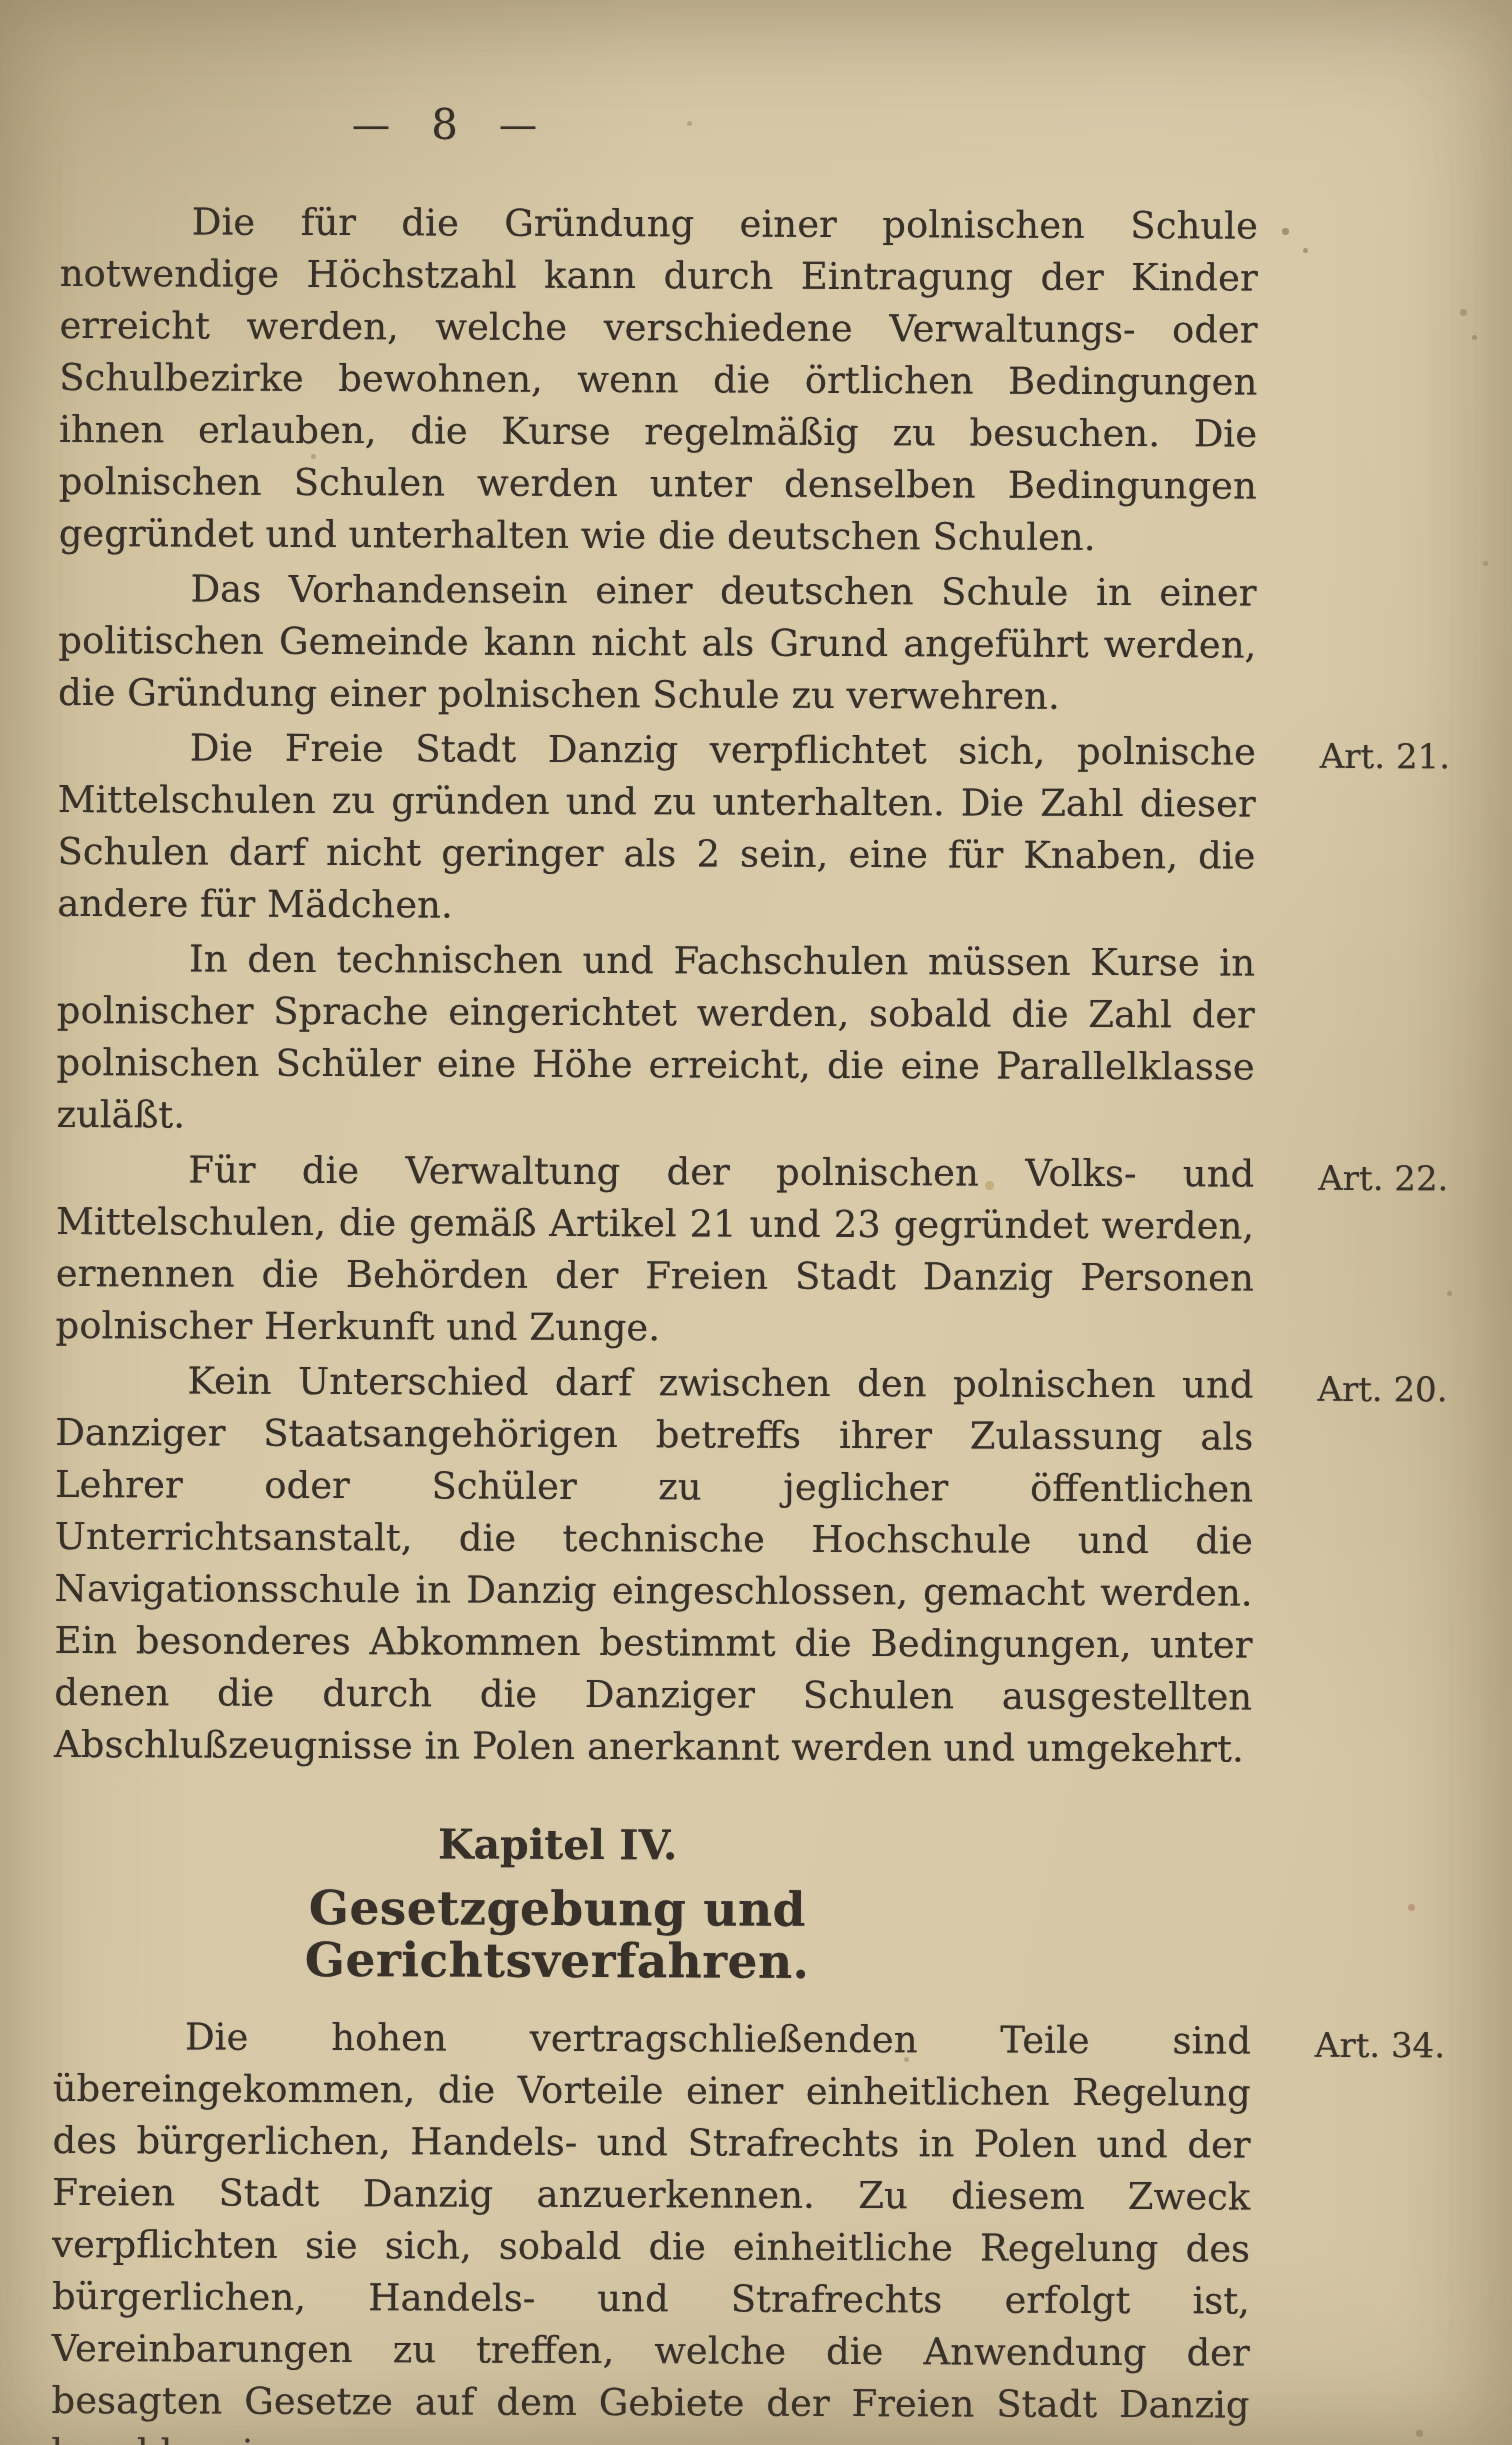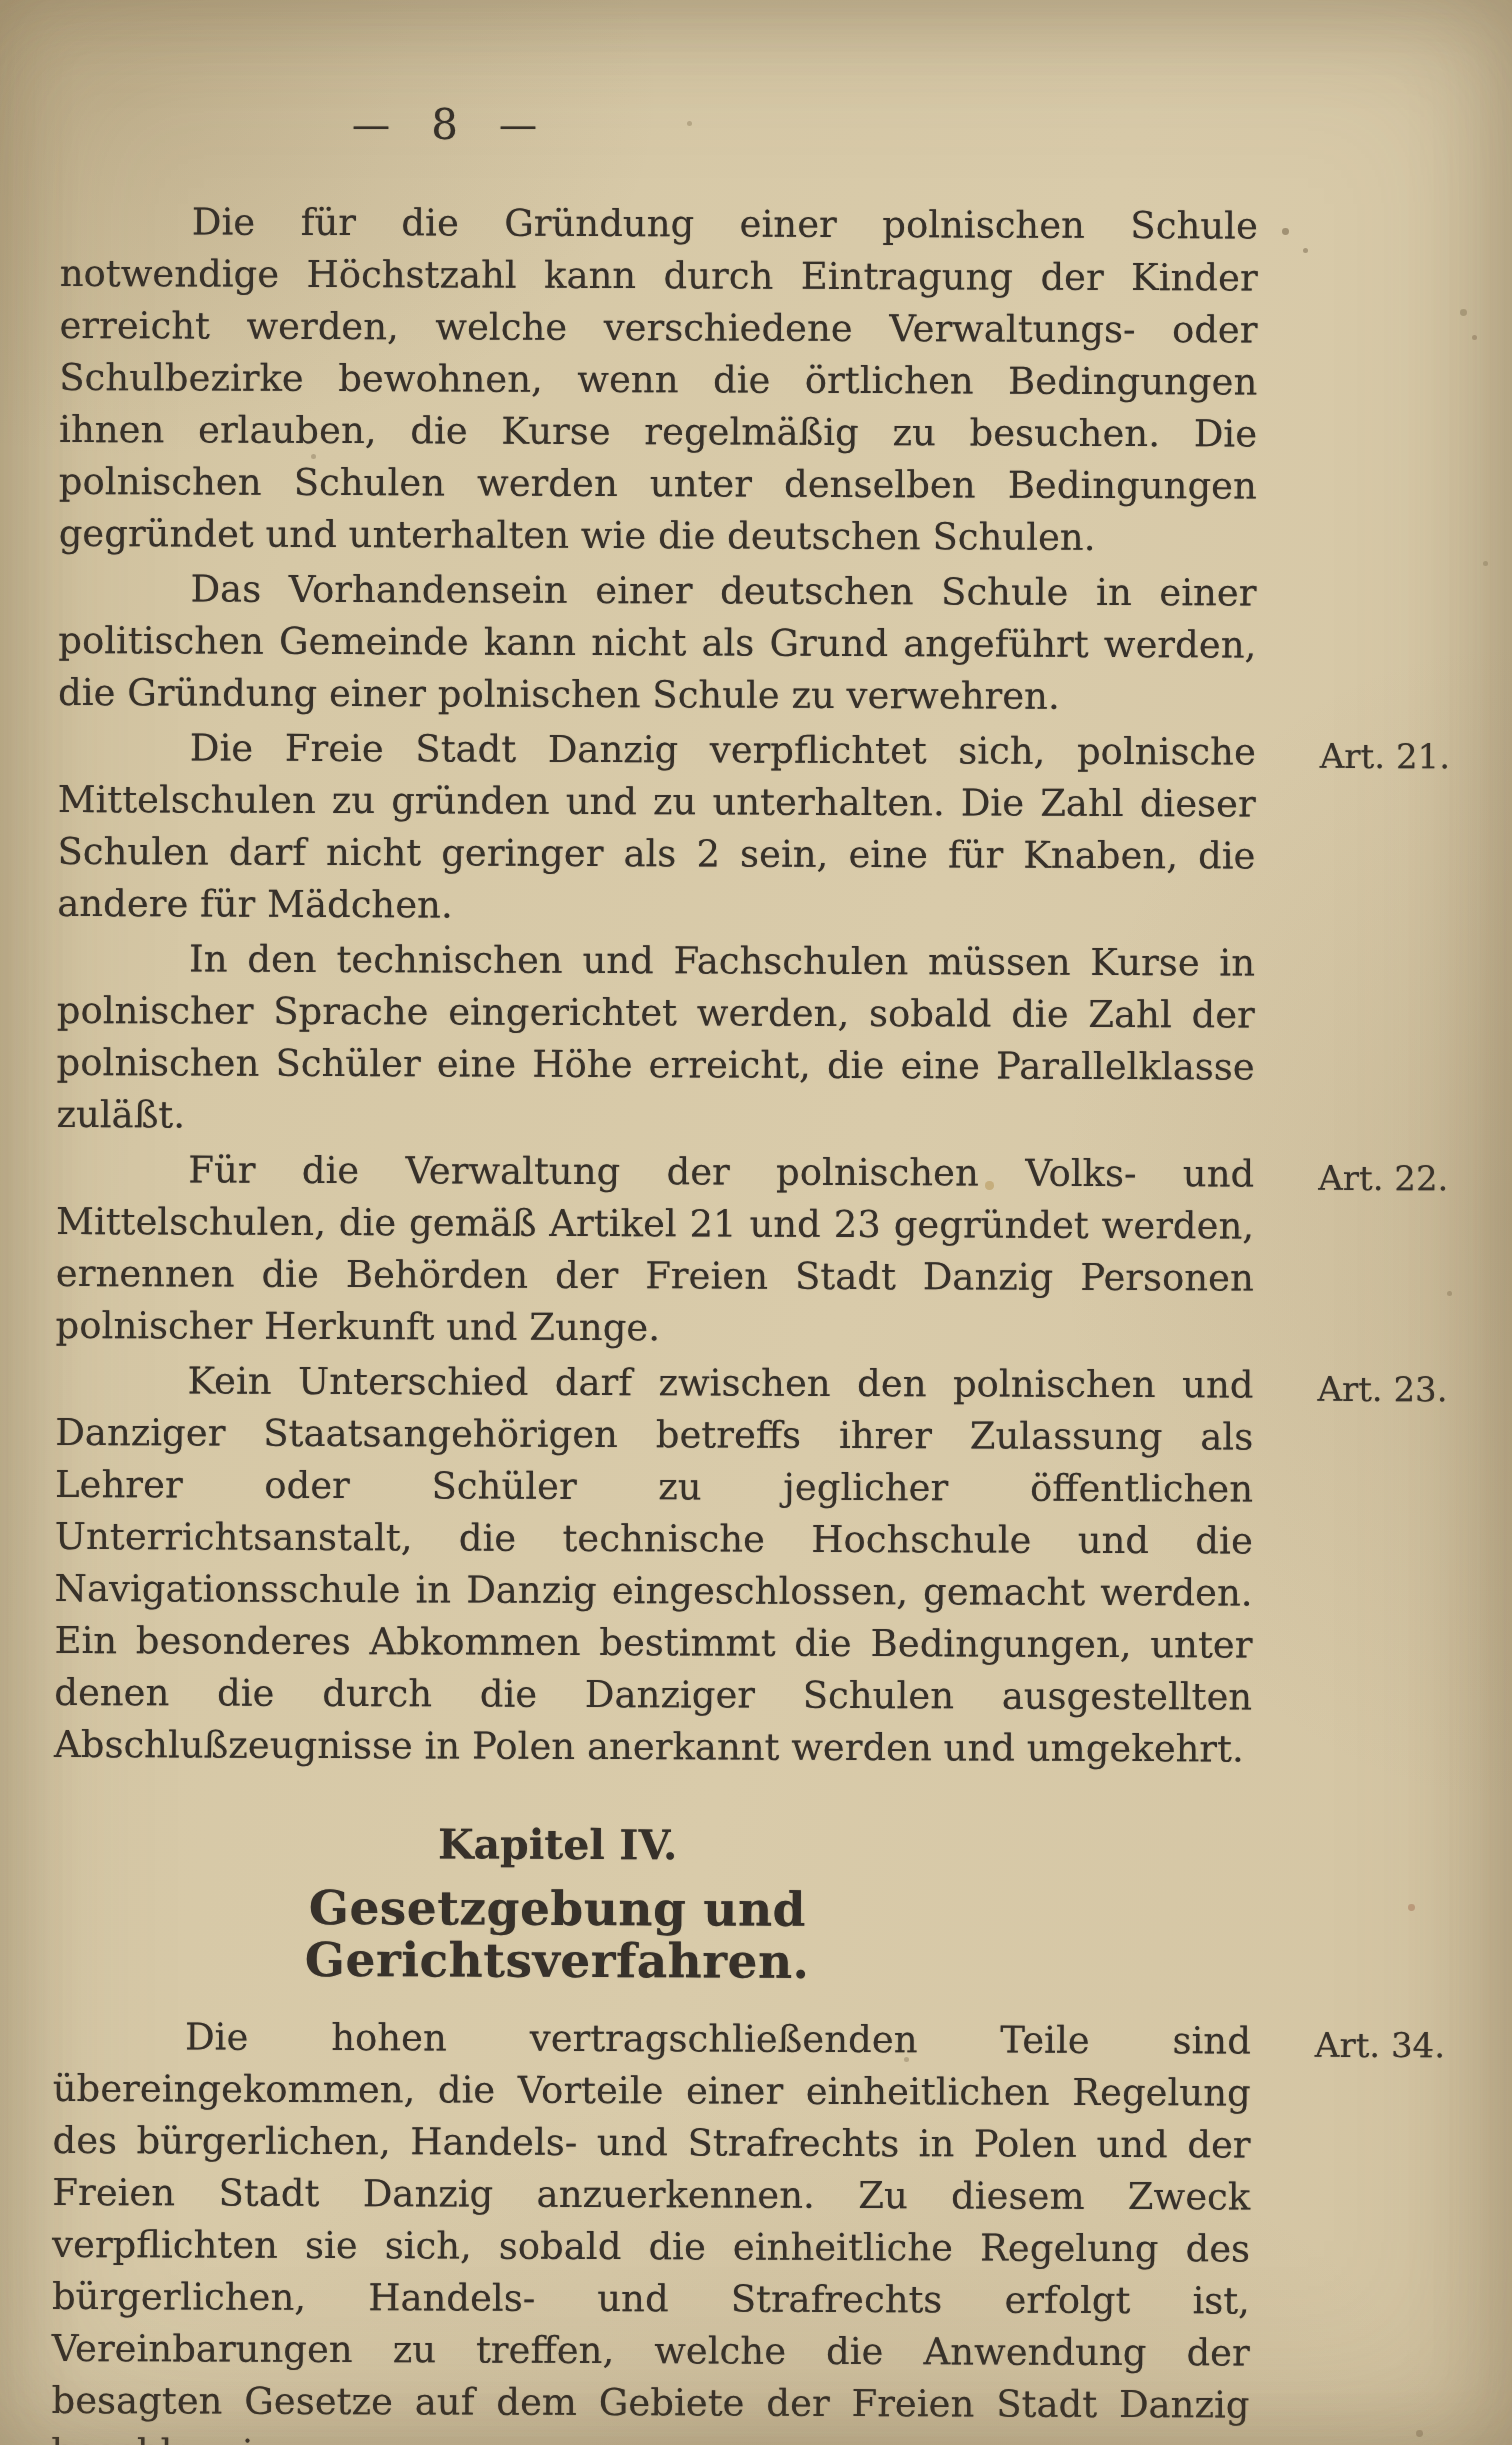"Art. 23." span.margin-note { text: 23 -> 20 }
